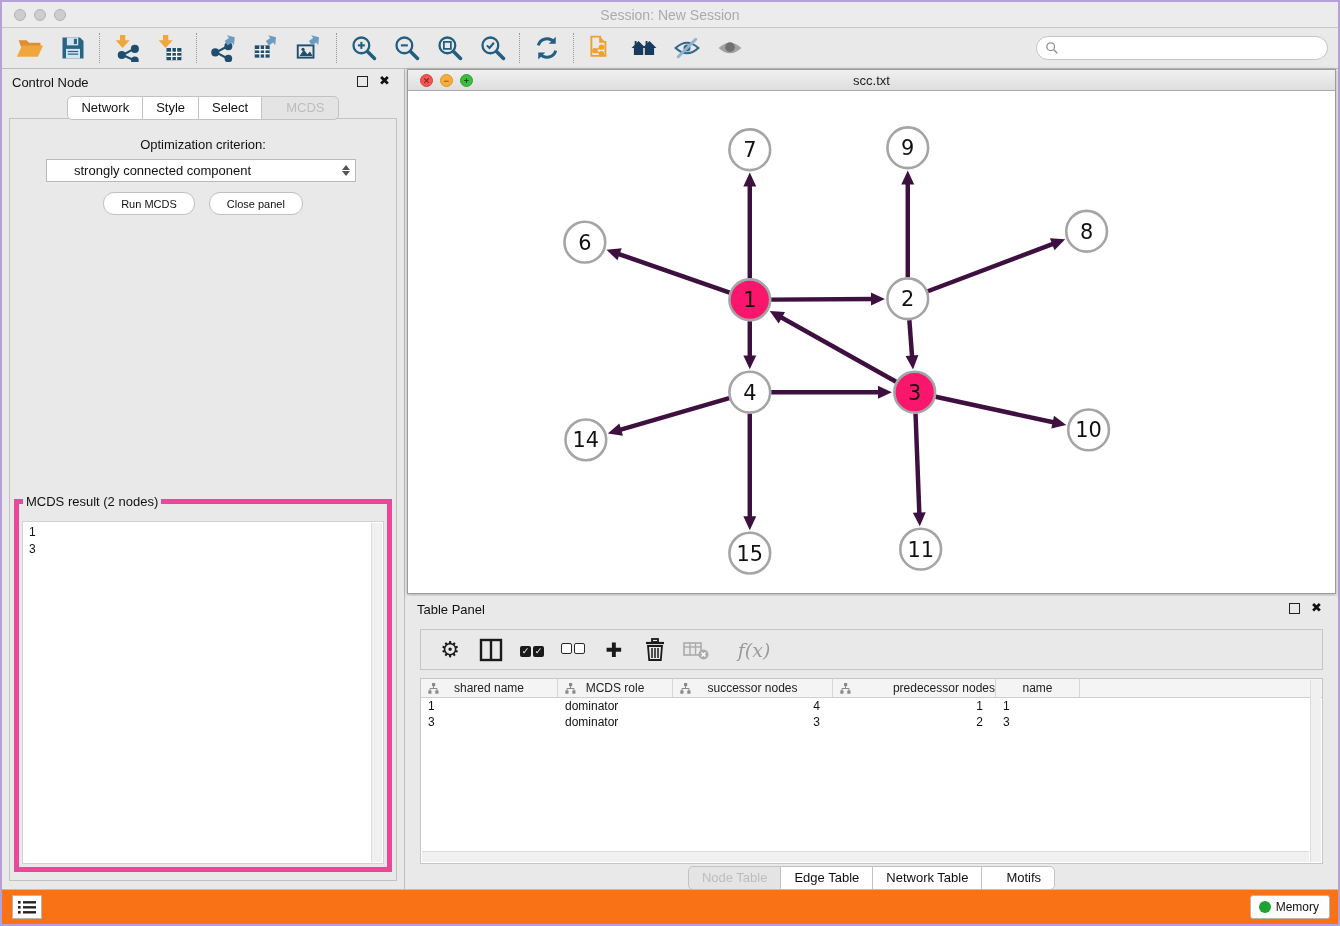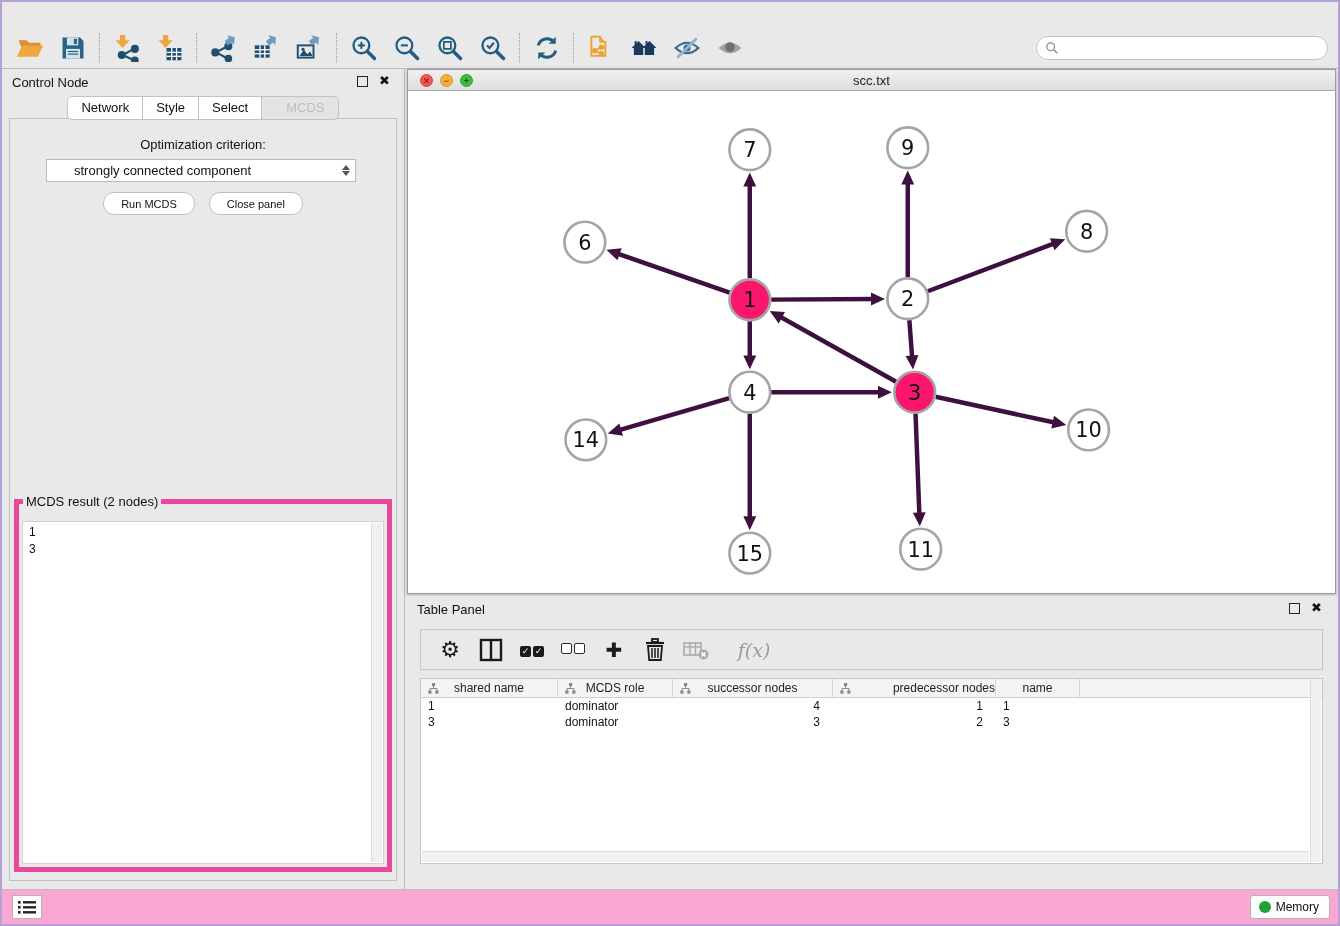"Session: New Session" div.titlebar { html: none -> <div> <span></span> <span></span> <span></span> <div>Session: New Session</div> </div> }
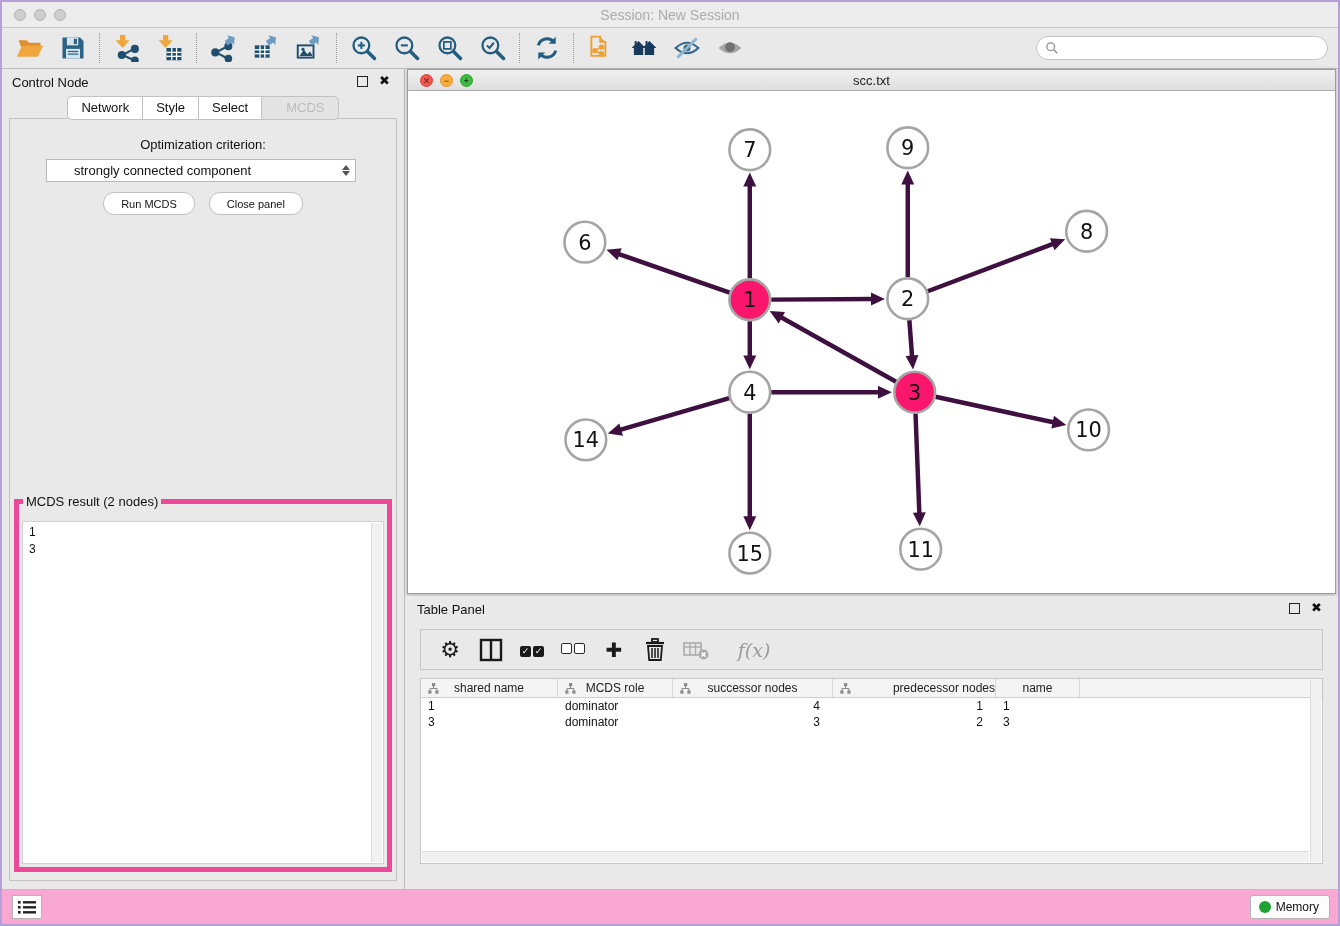"Node Table" div.tp-tabs { html: none -> <div> <span>Node Table</span> <span>Edge Table</span> <span>Network Table</span> <span>Motifs</span> </div> }
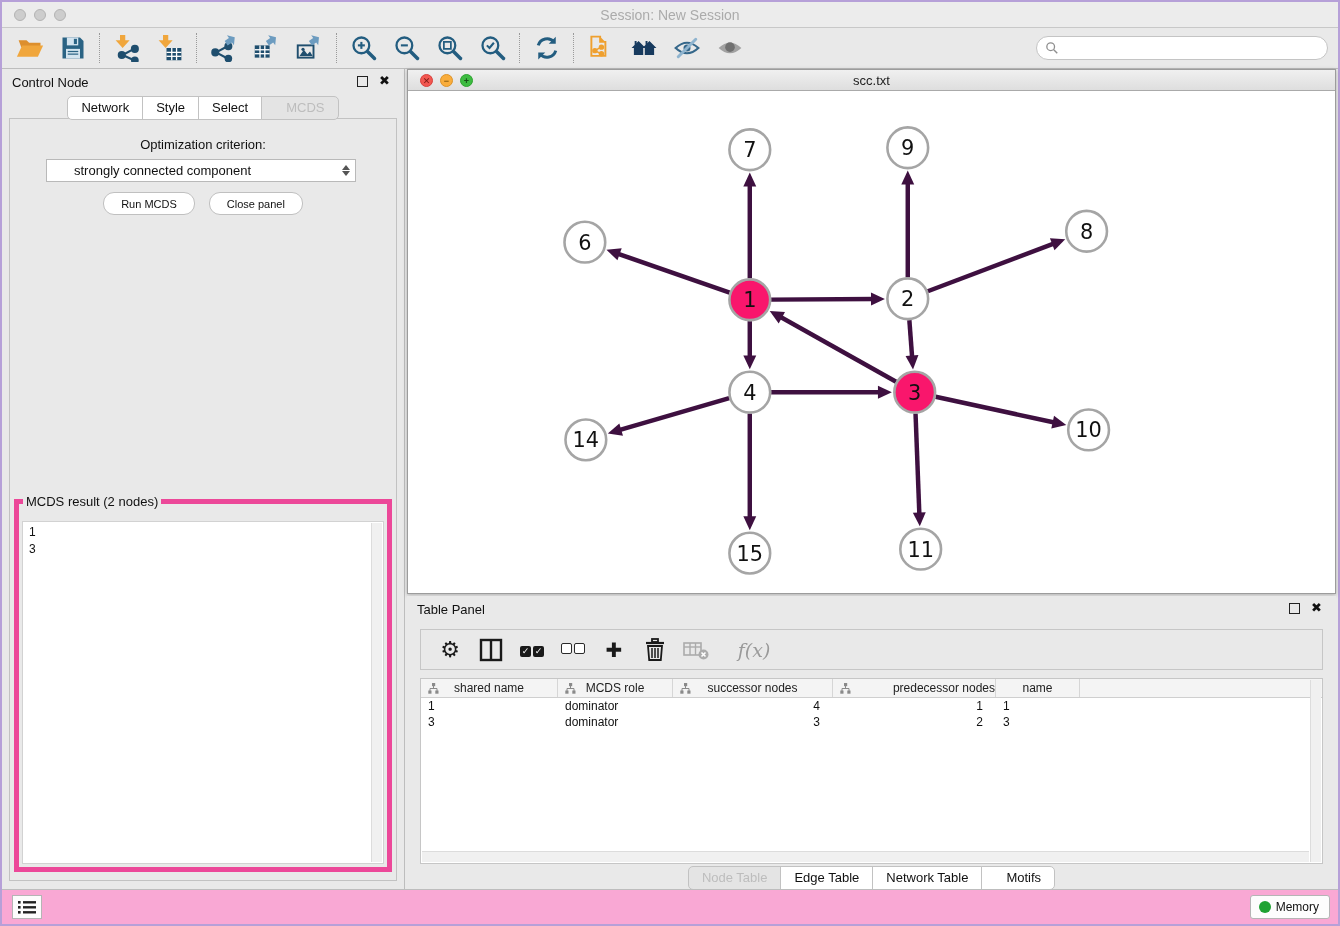"Memory" .statusbar { background: #f9a8d4 -> #f97316 }
